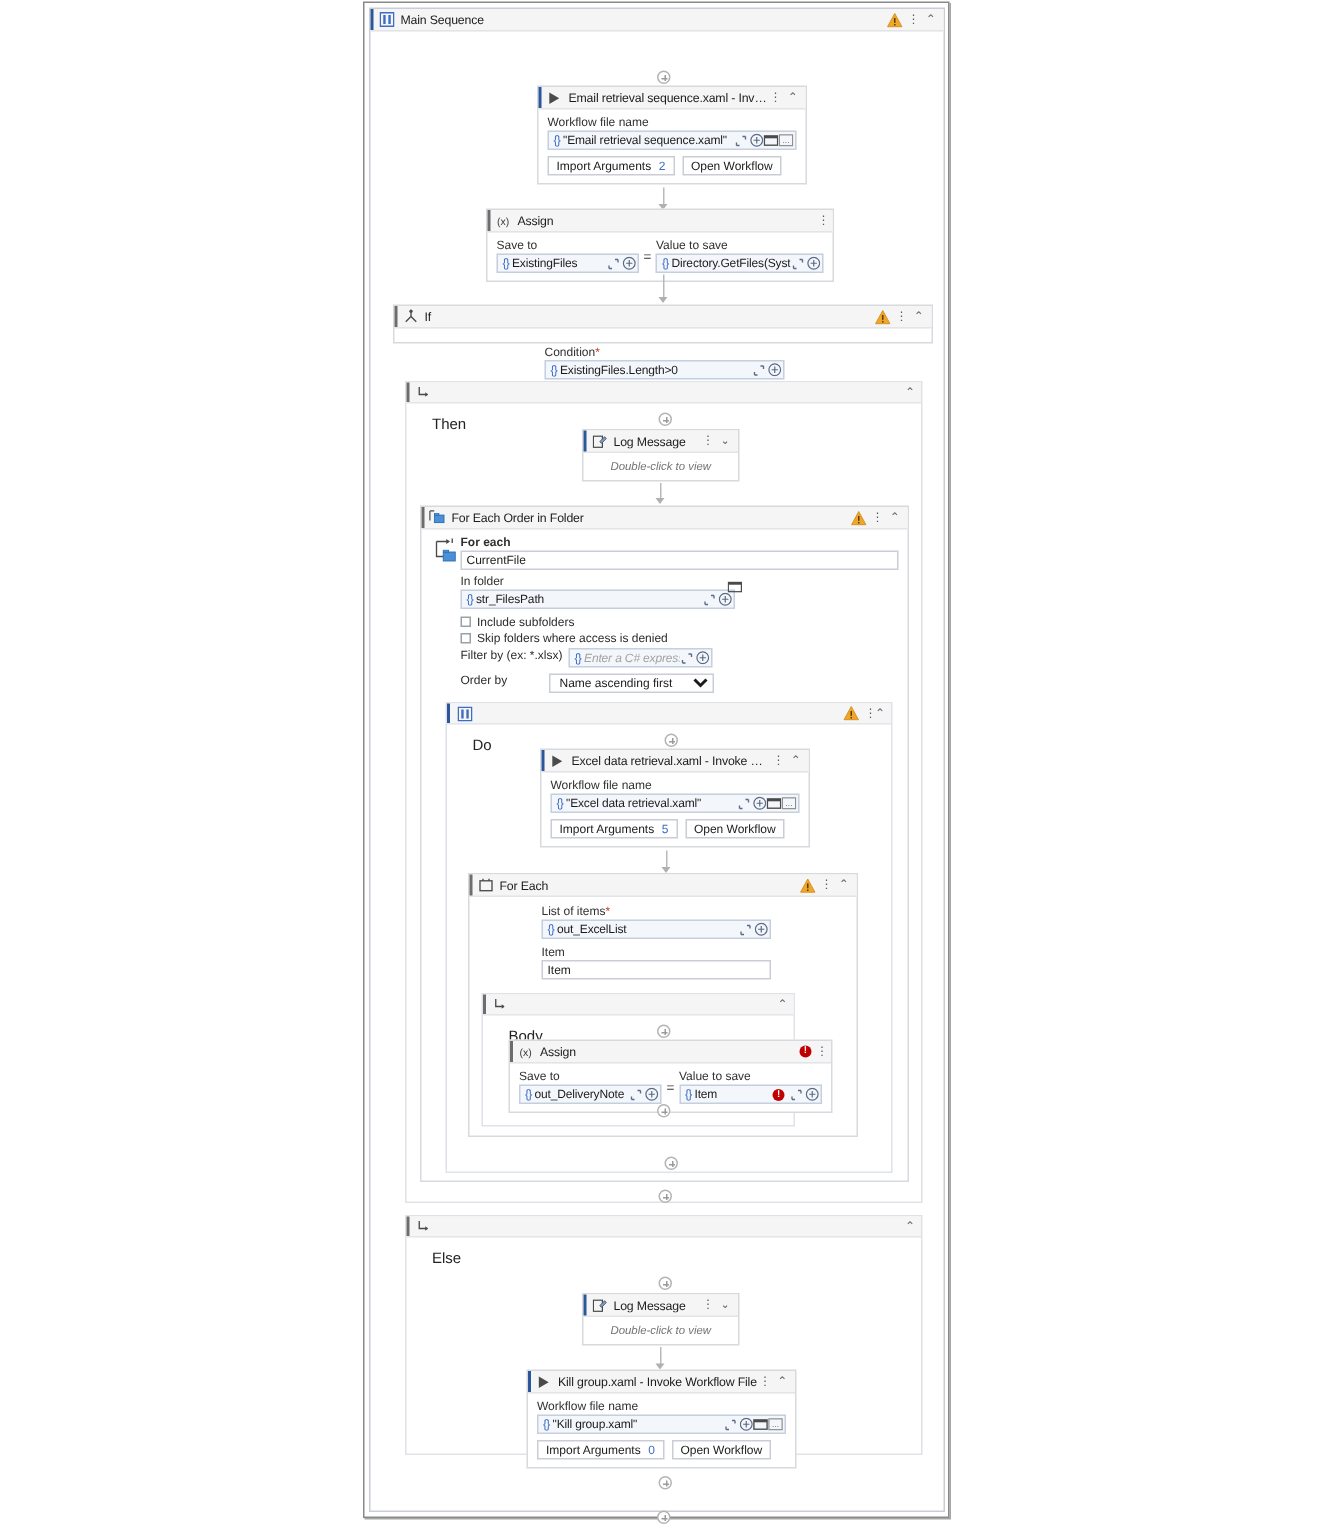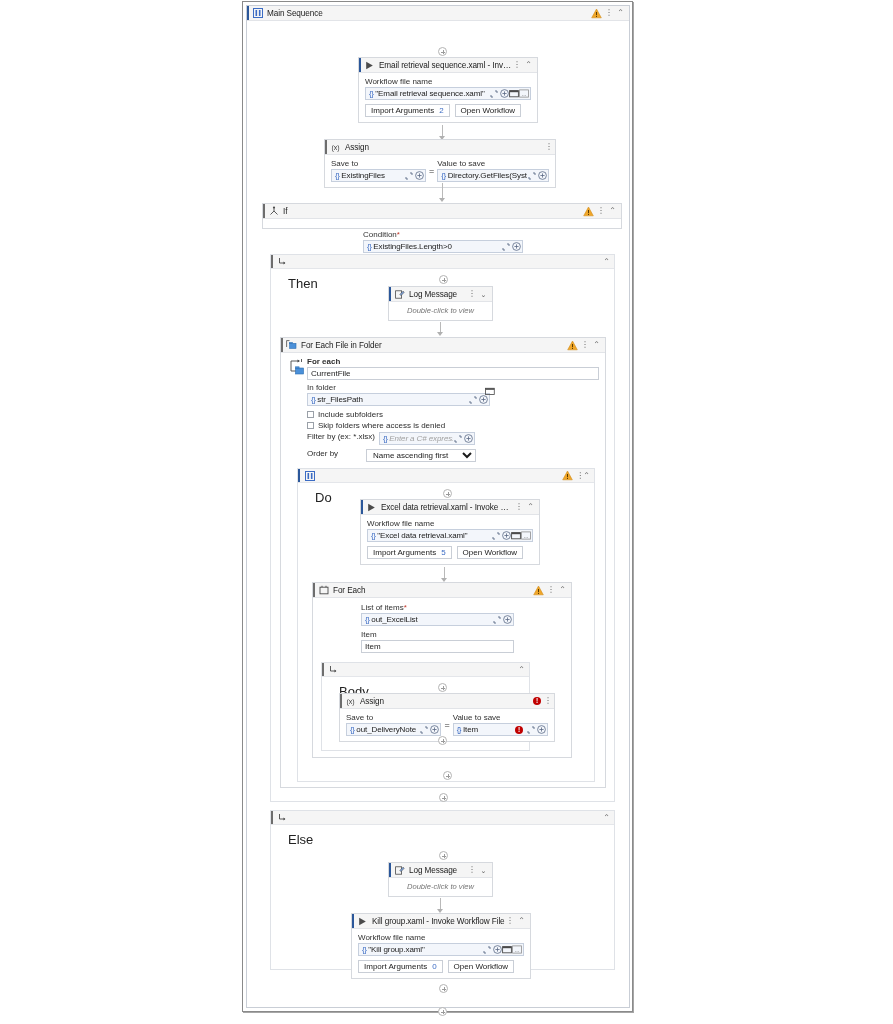"Then" .section > .shdr .stitle { font-size: 13px -> 10px }
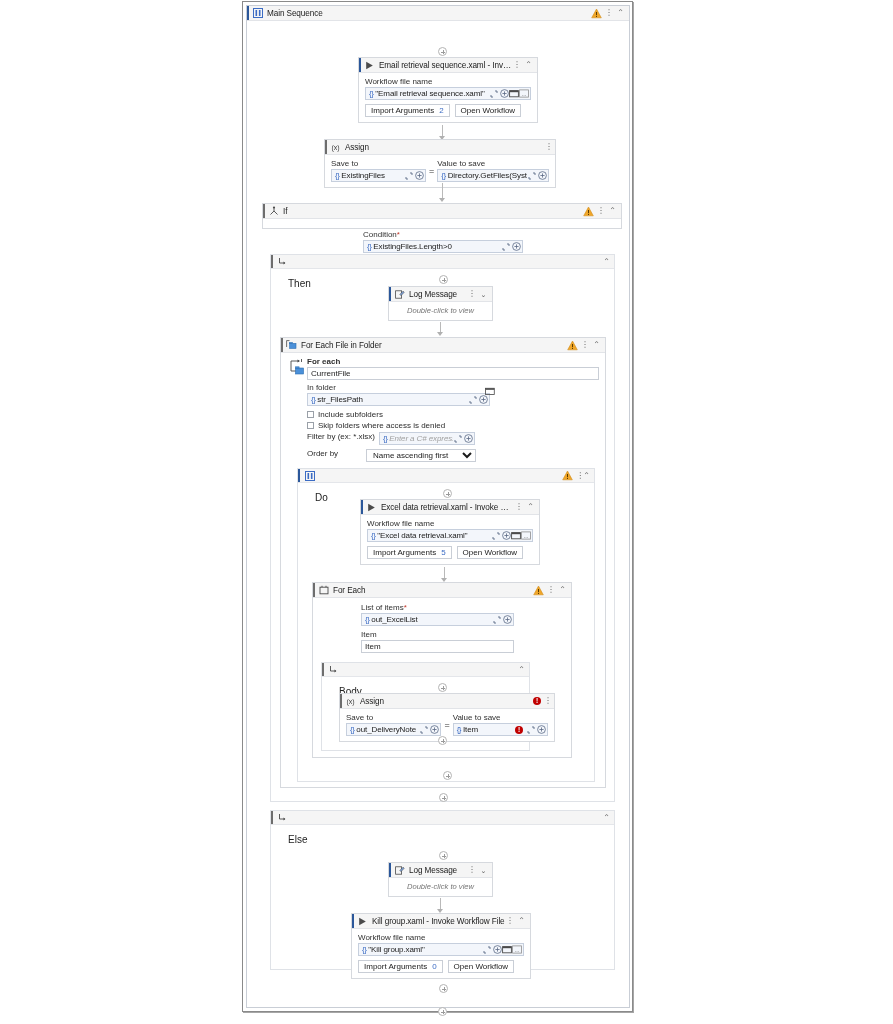"For Each File in Folder" span.title { text: File -> Order }
